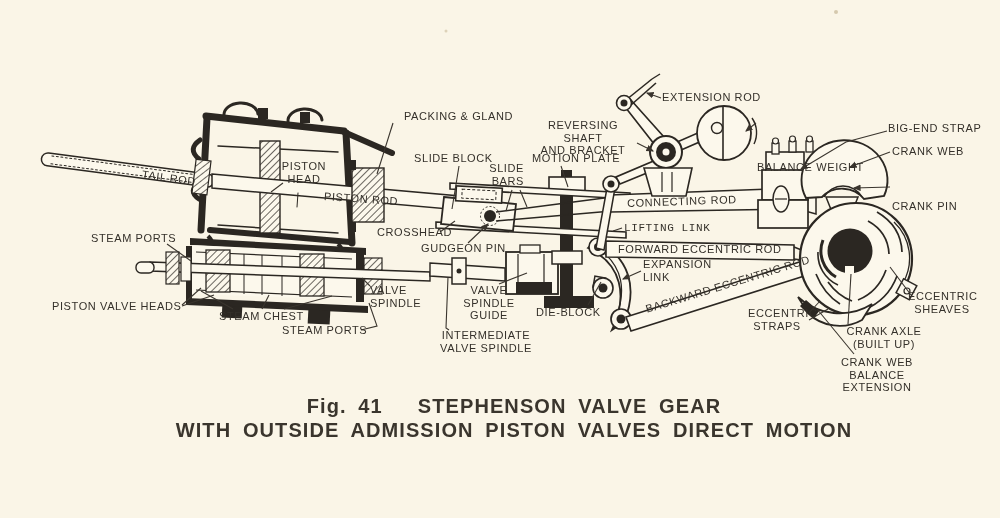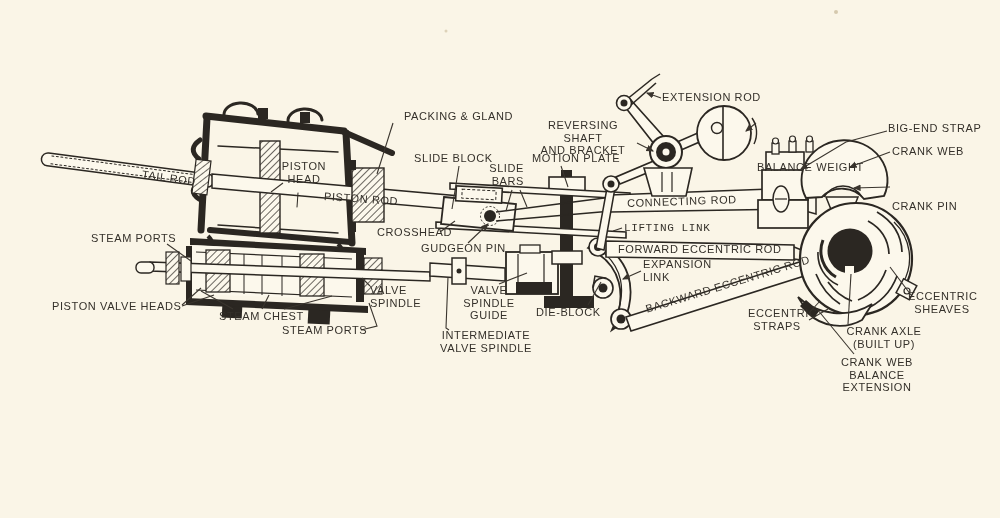"Fig. 41 STEPHENSON VALVE GEAR" div { html: none -> <div> <div>Fig. 41 STEPHENSON VALVE GEAR</div> <div>WITH OUTSIDE ADMISSION PISTON VALVES DIRECT MOTION</div> </div> }
